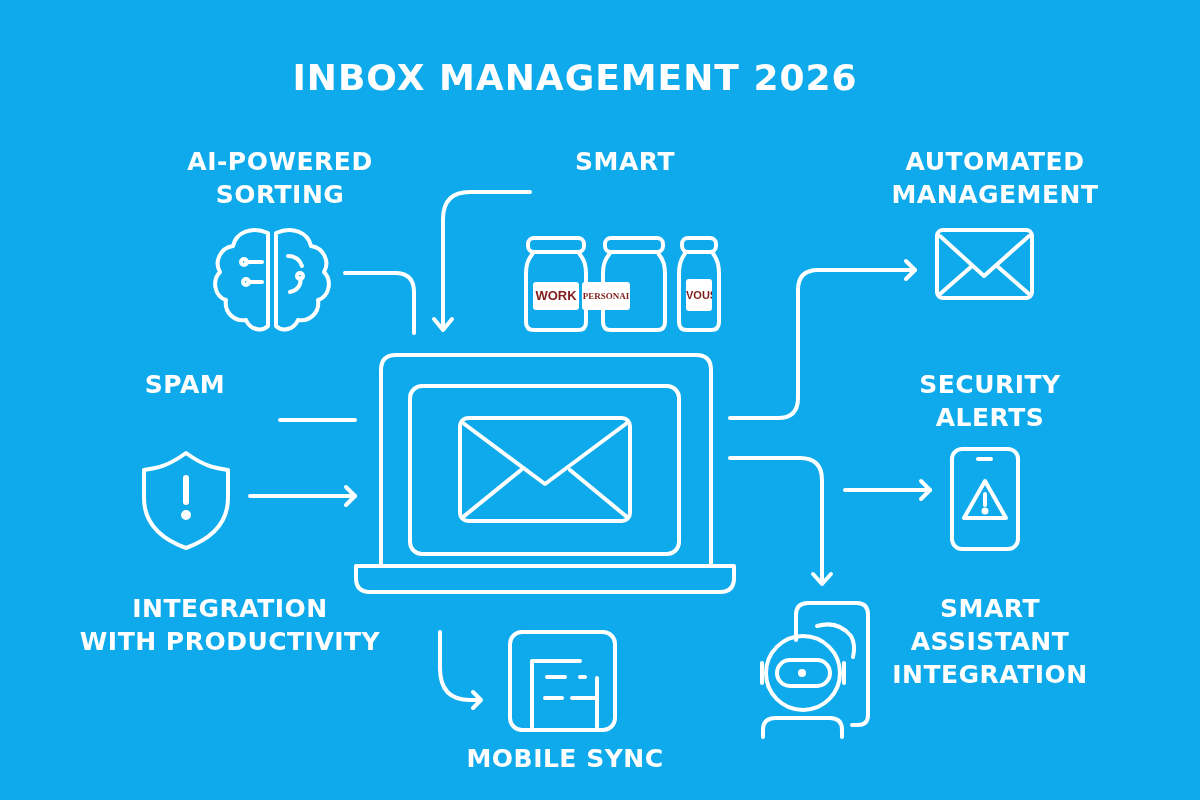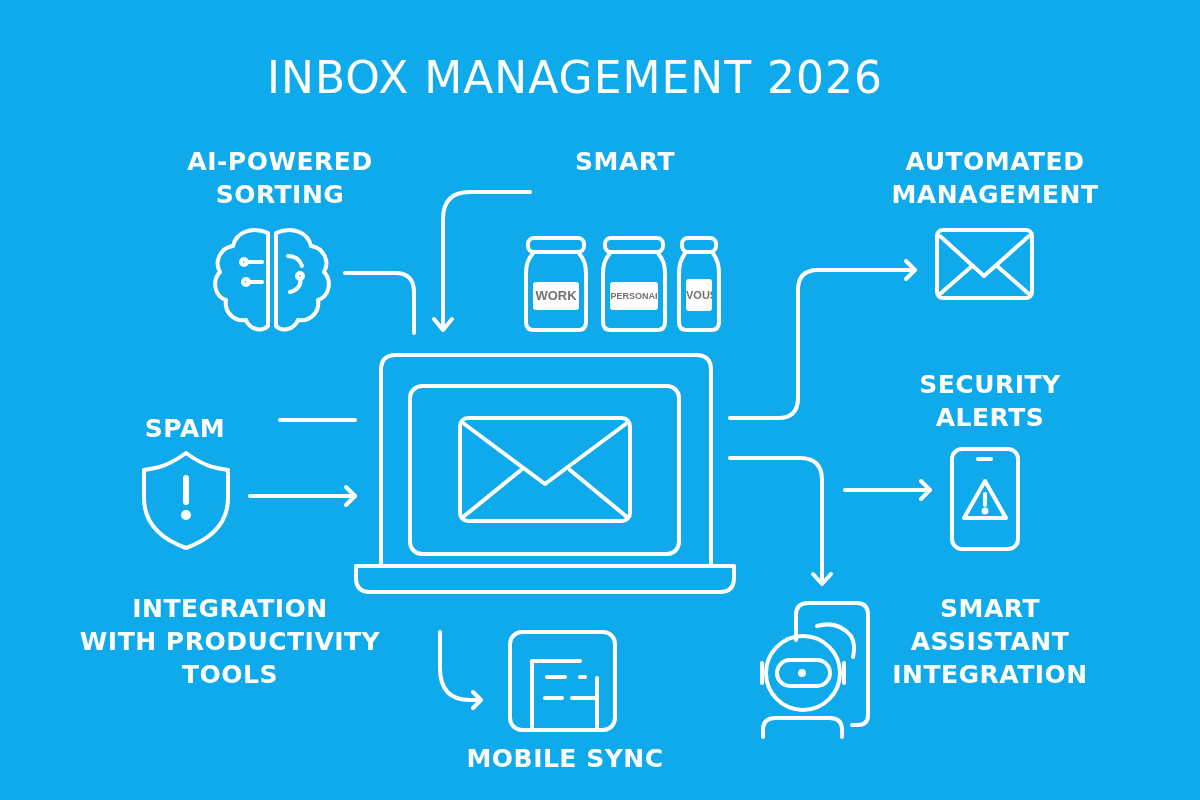"INBOX MANAGEMENT 2026" .title { font-size: 44px -> 36px; font-weight: normal -> bold }
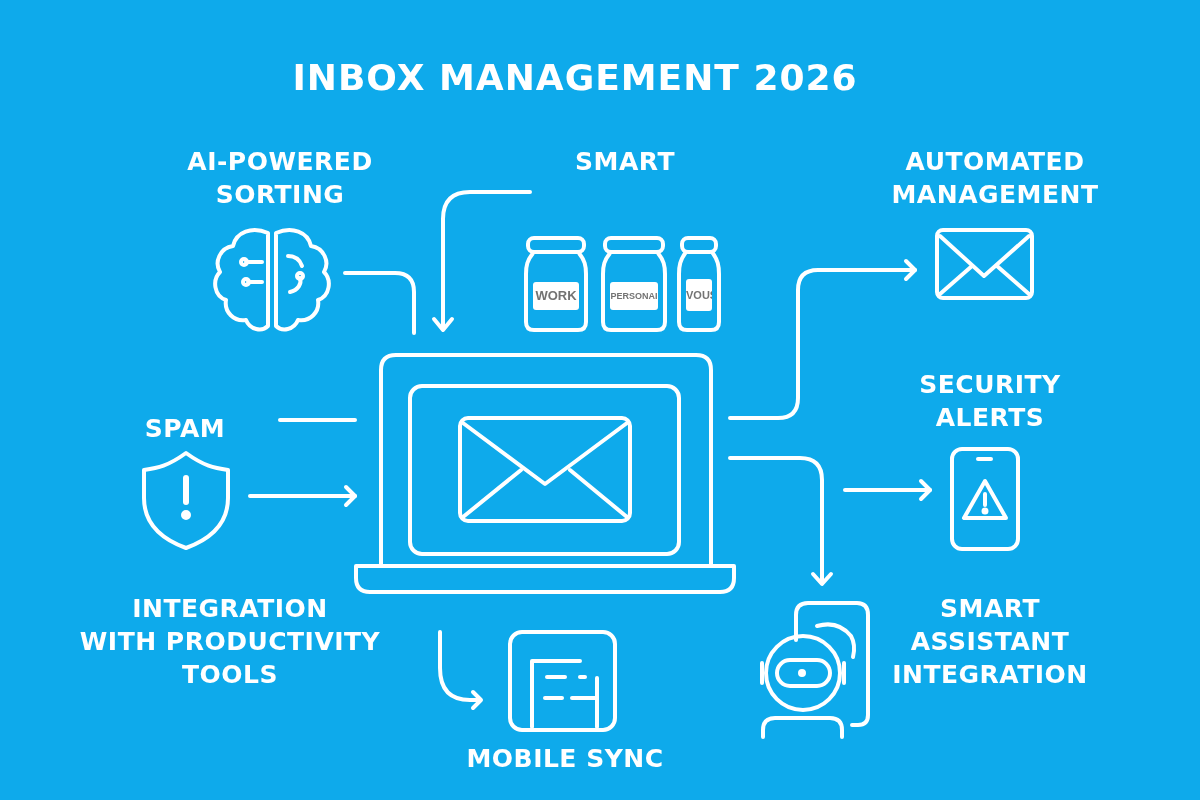"WORK" .jar-label { color: #737373 -> #7f1d1d }
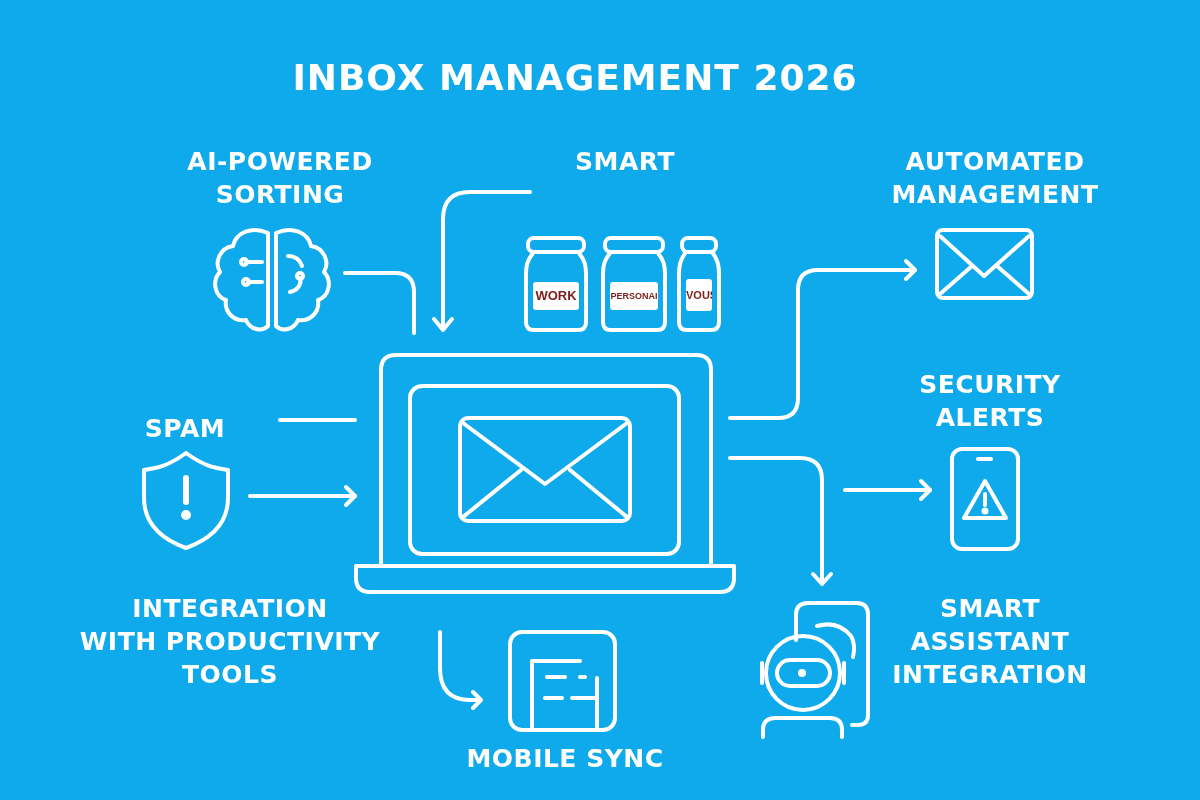"PERSONAI" div.jar-label { font-family: none -> Liberation Serif, serif; left: 610px -> 582px }
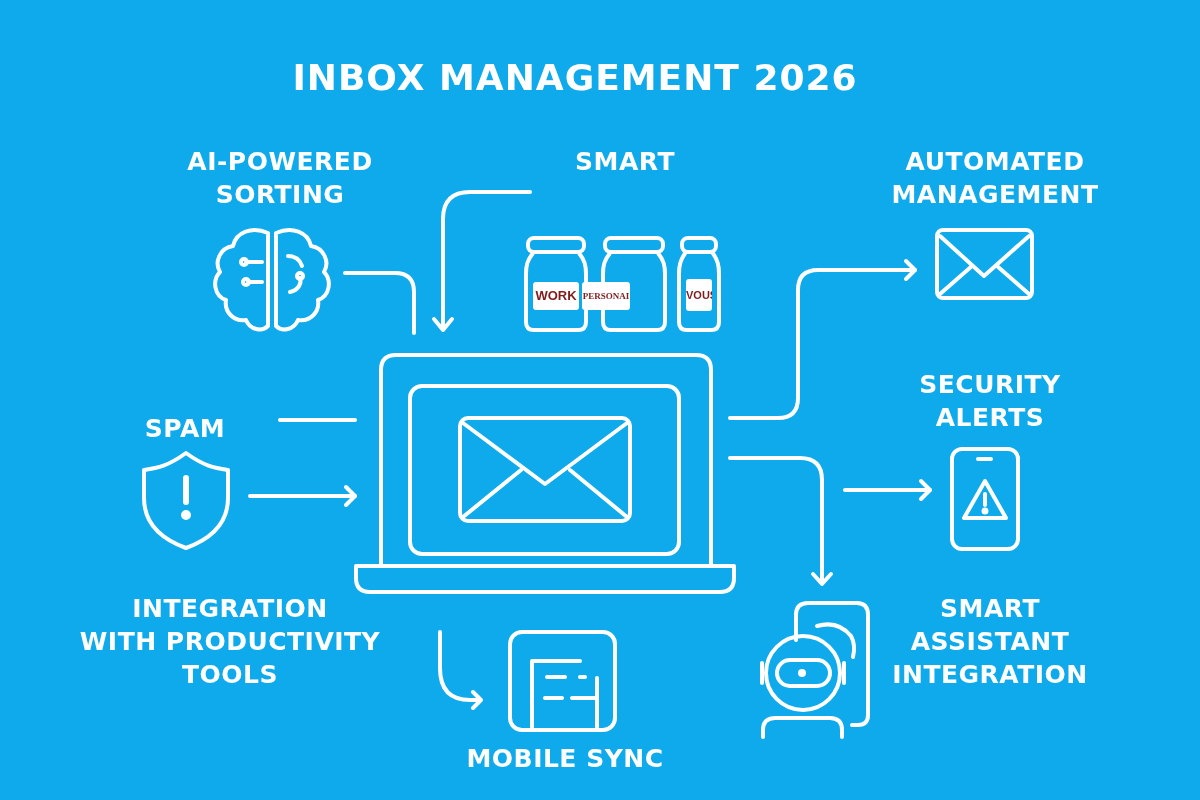"SPAM" div.label { margin-top: 44px -> none }
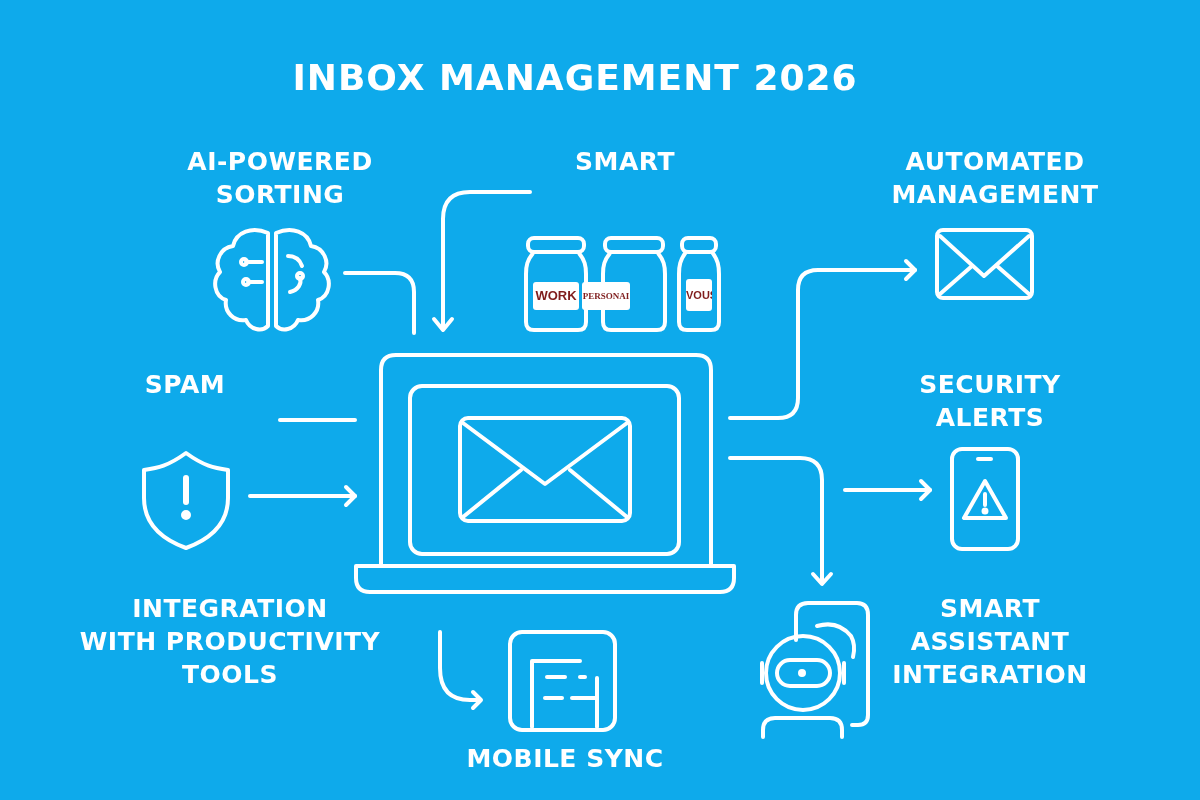"TOOLS" span { html: <span>TOOLS</span> -> none }
